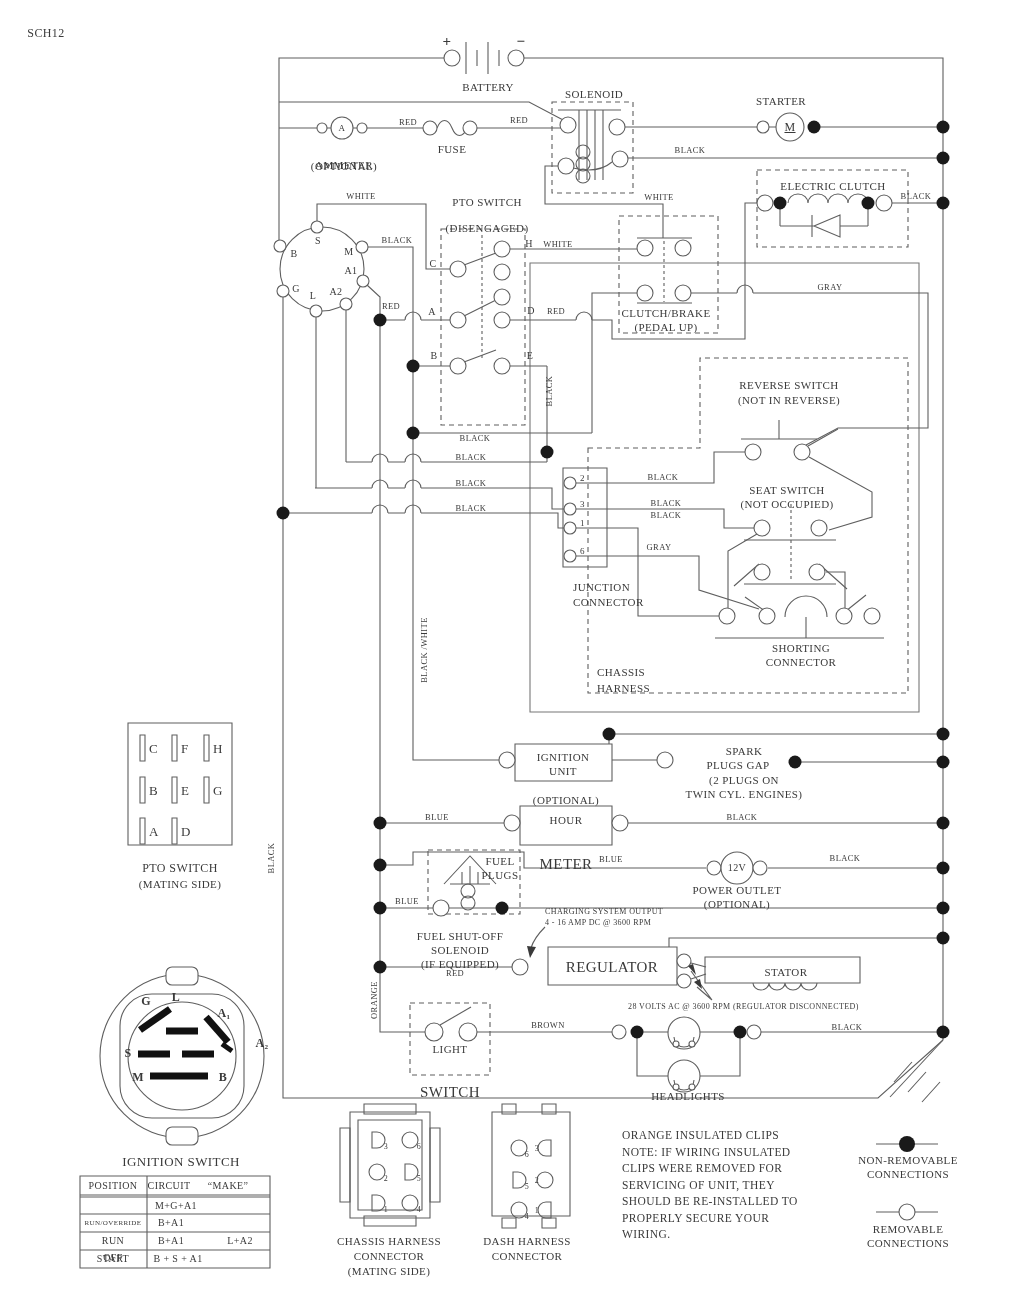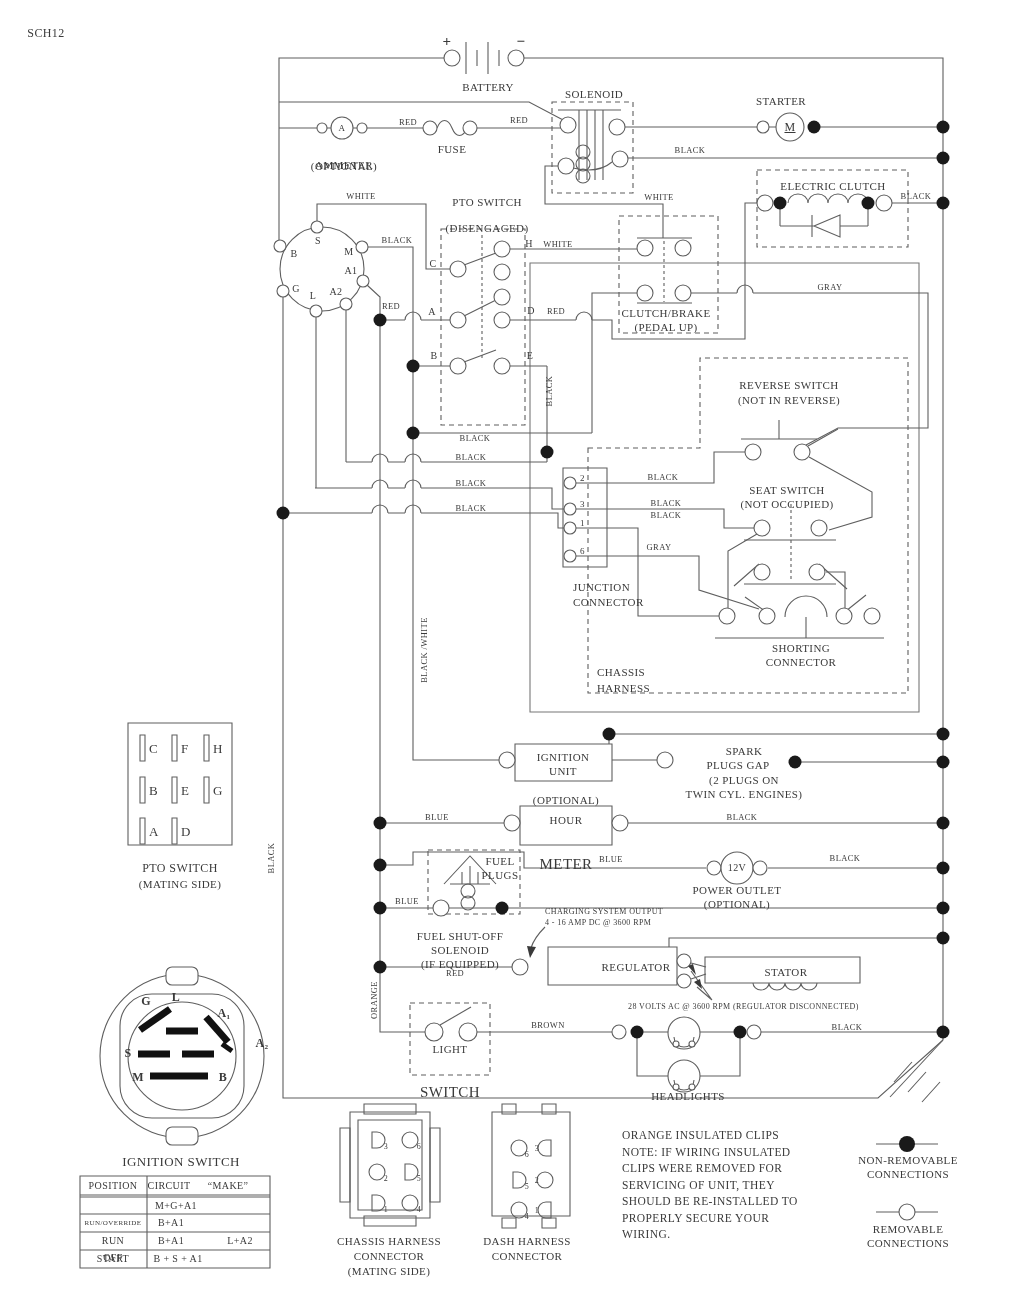"REGULATOR" div.lbl { font-size: 11px -> 15px; margin-left: 24px -> none }
